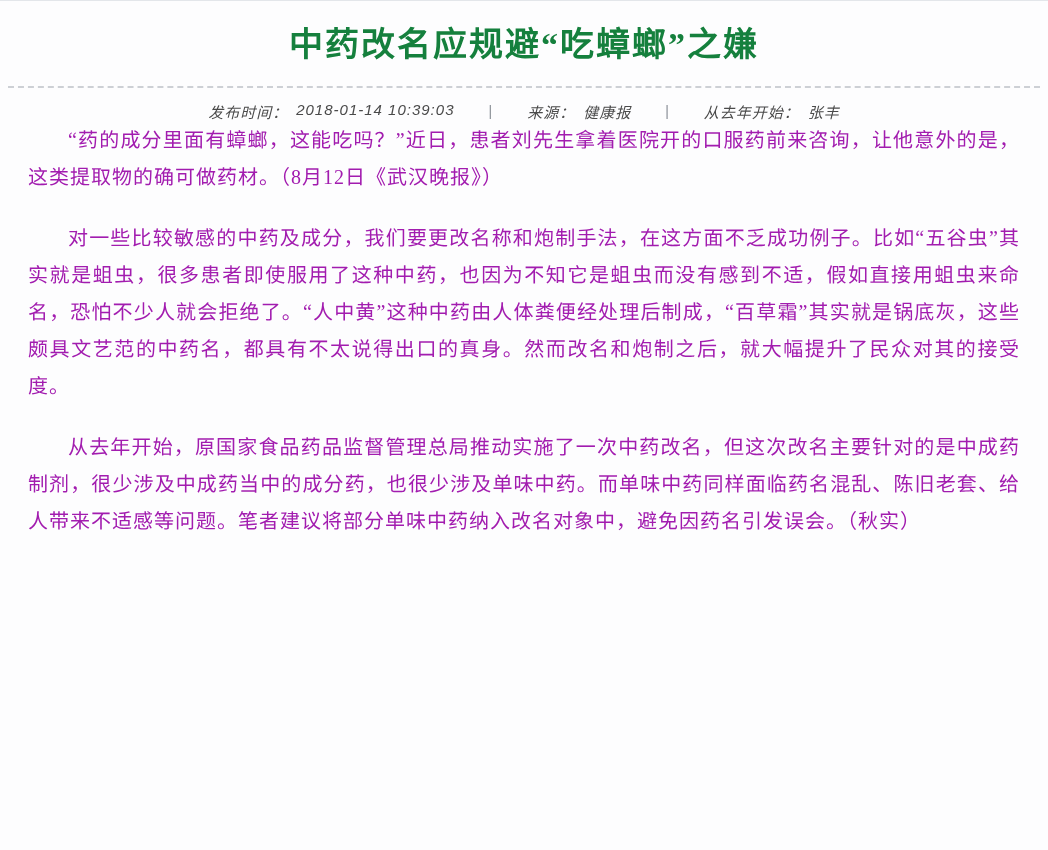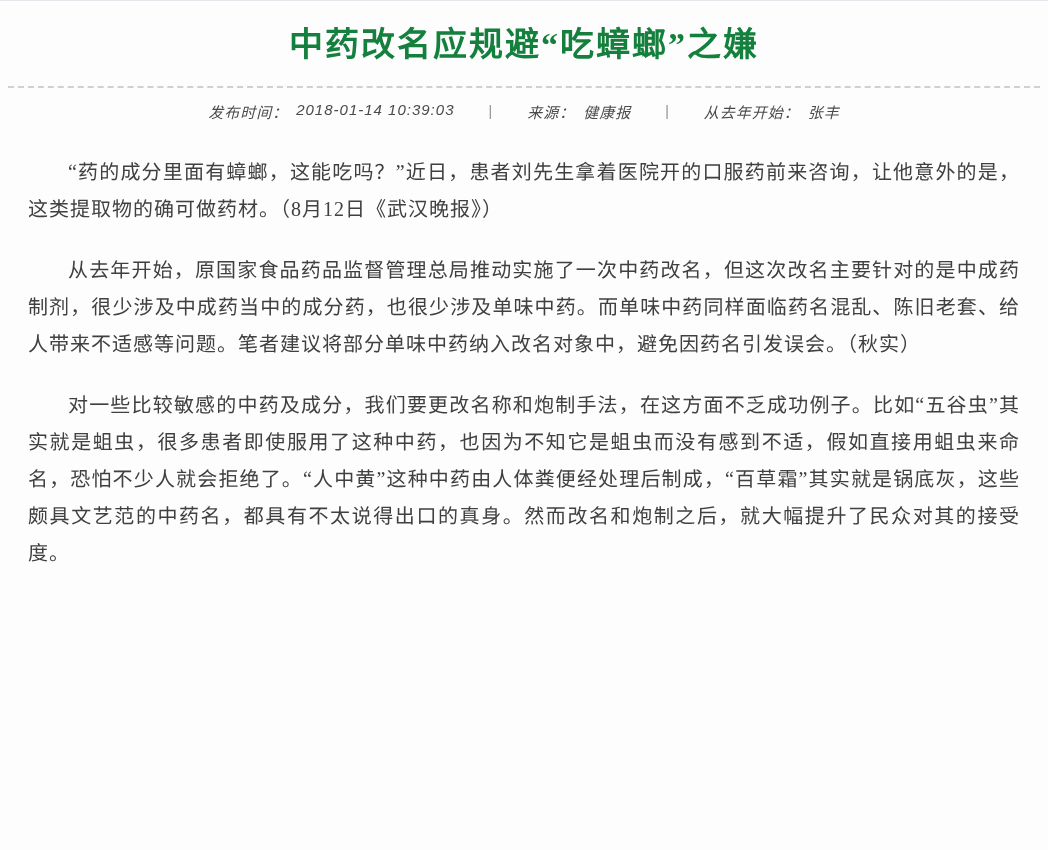"“药的成分里面有蟑螂，这能吃吗？”近日，患者刘先生拿着医院开的口服药前来咨询，让" .article-body { color: #404040 -> #a21caf; margin-top: 32px -> none }
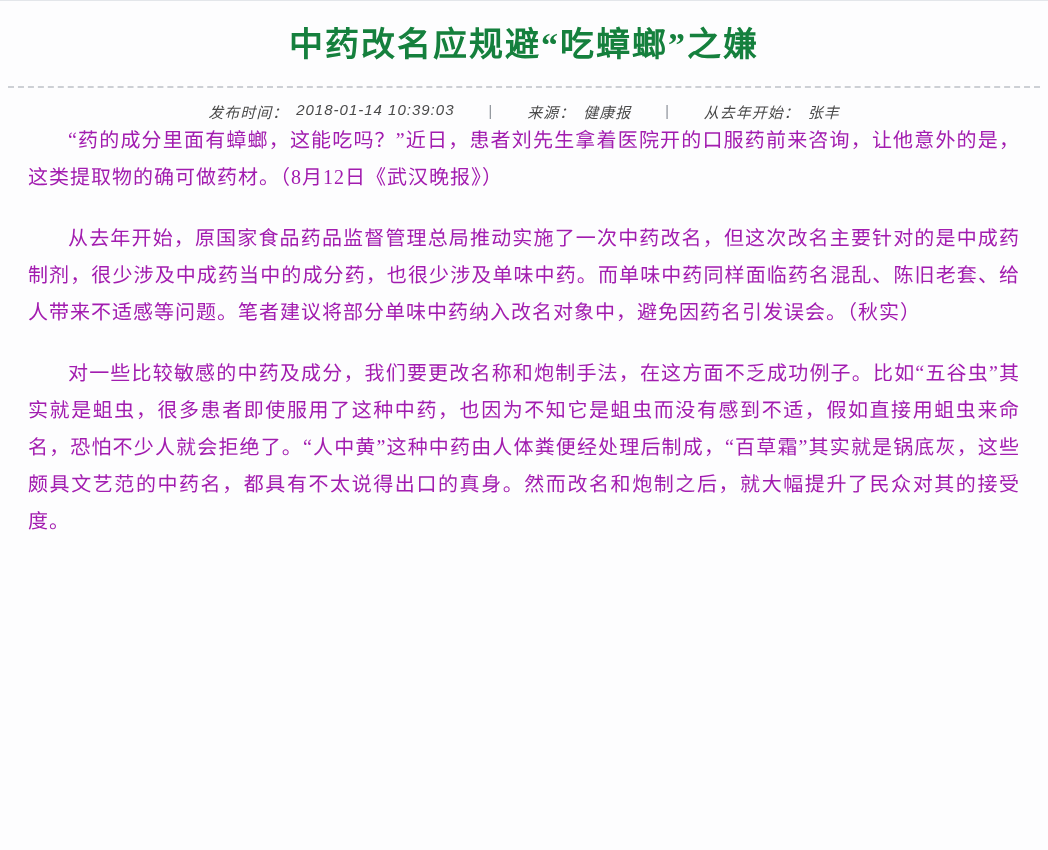"从去年开始，原国家食品药品监督管理总局推动实施了一次中药改名，但这次改名主要针对" p { order: before "对一些比较敏感的中药及成分，我们要更改名称和炮制手法，在这方面不乏成功例子。比如" -> after "对一些比较敏感的中药及成分，我们要更改名称和炮制手法，在这方面不乏成功例子。比如" }
